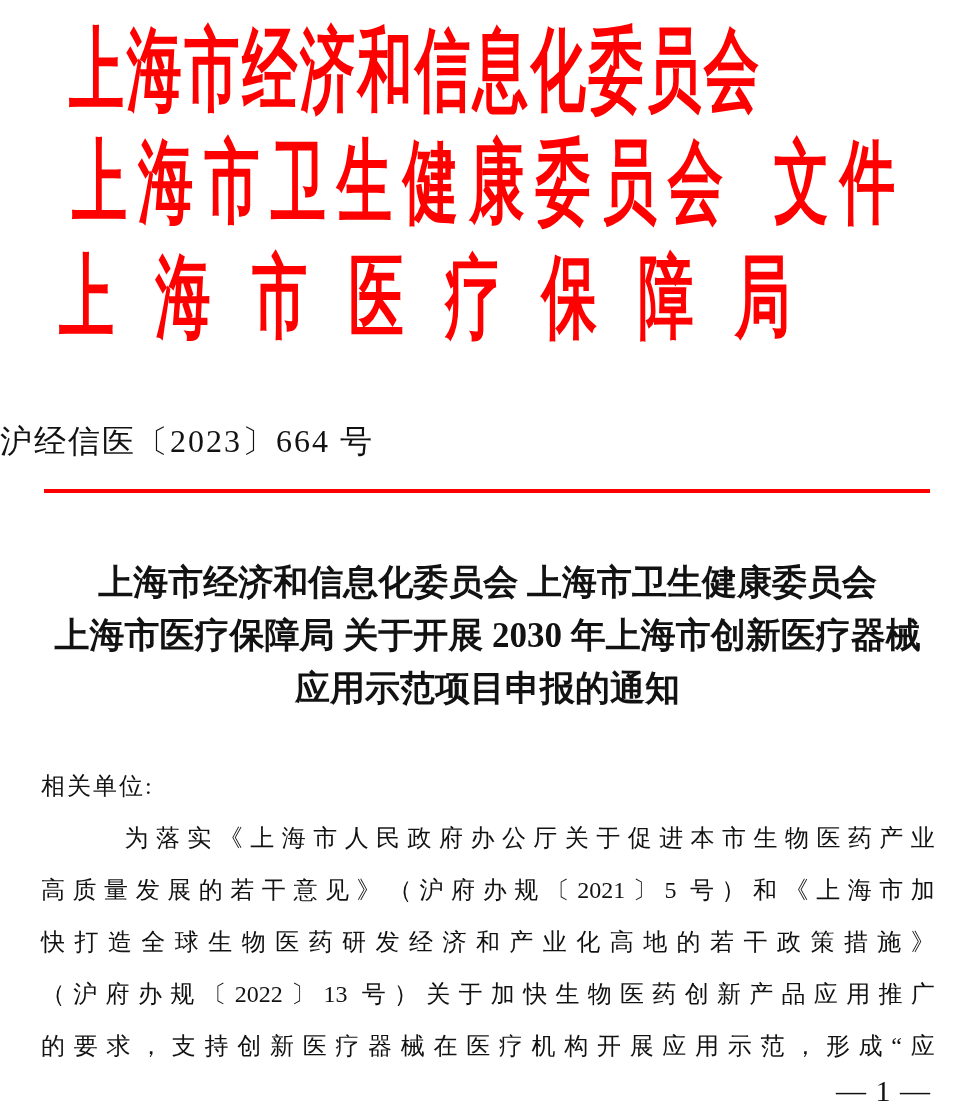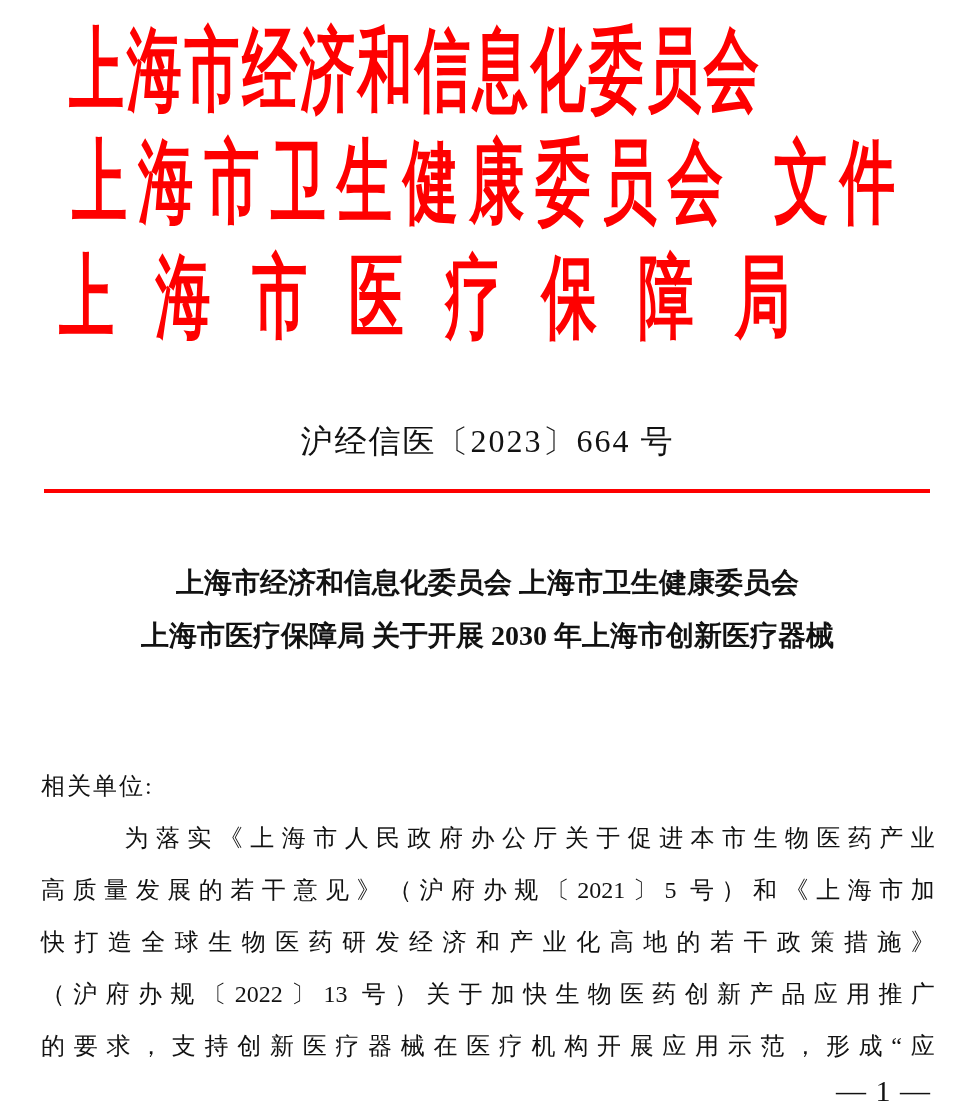"沪经信医〔2023〕664 号" .doc-number { text-align: center -> none }
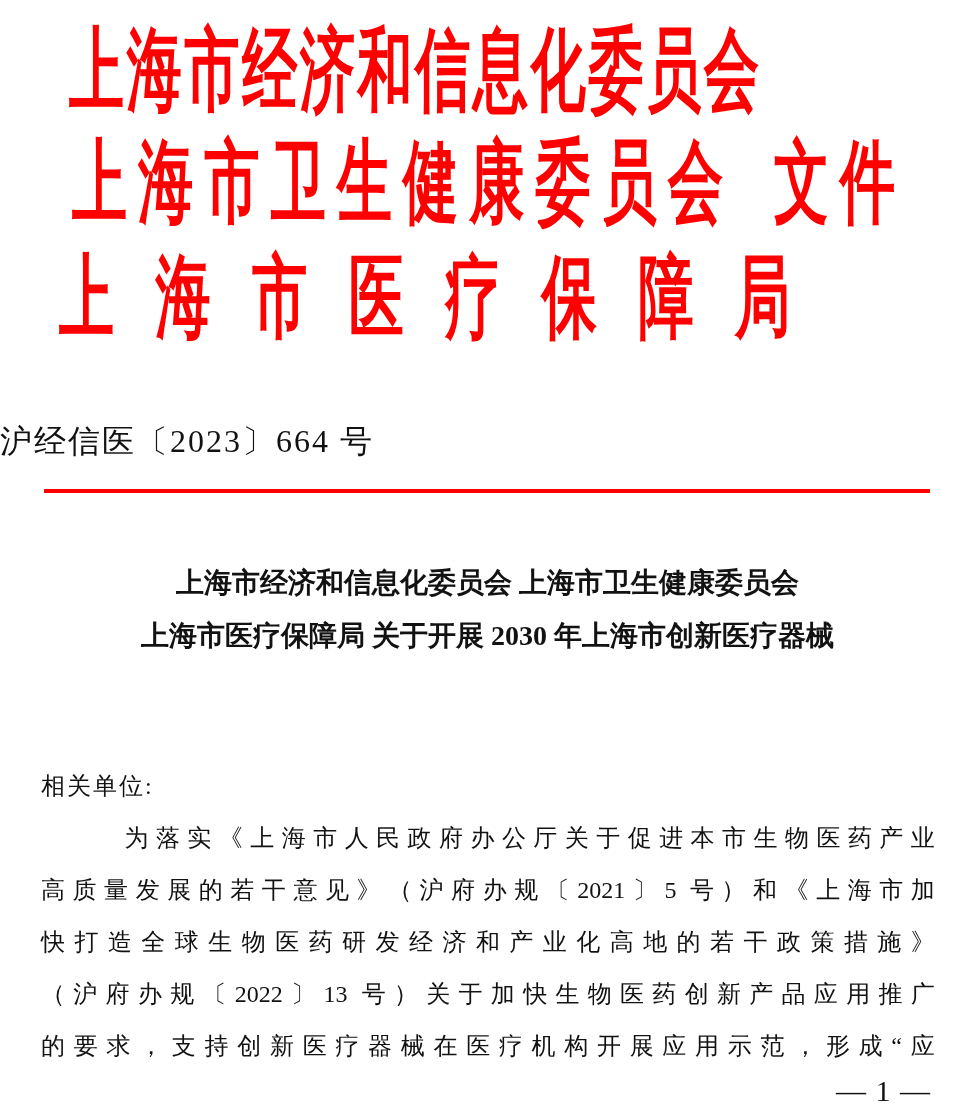"上海市经济和信息化委员会 上海市卫生健康委员会" .title-line { font-size: 28px -> 35px }
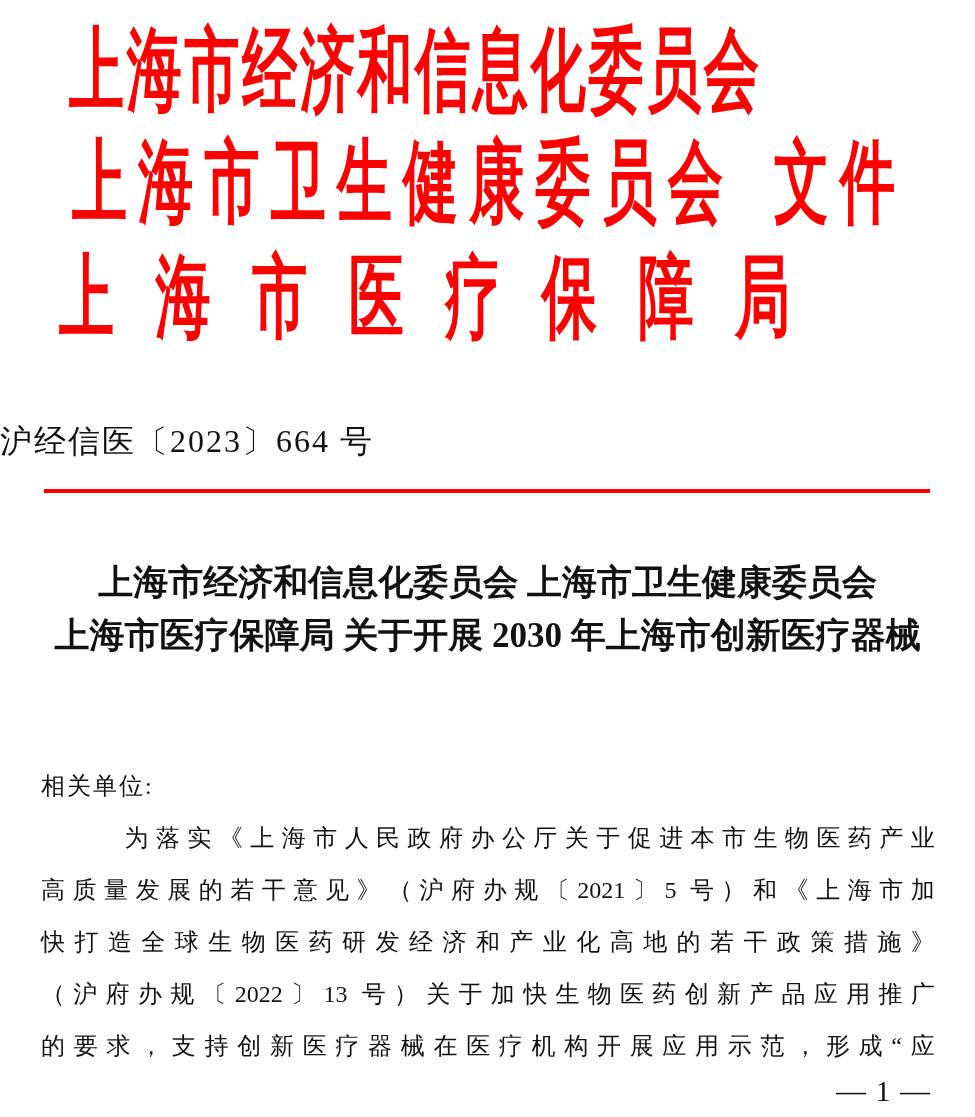"应用示范项目申报的通知" div.title-line { html: none -> <div>应用示范项目申报的通知</div> }
